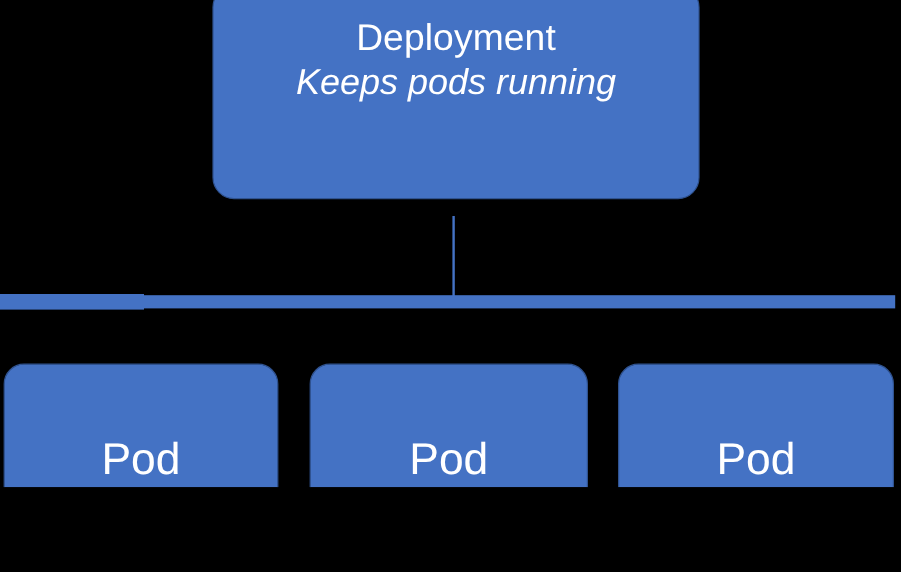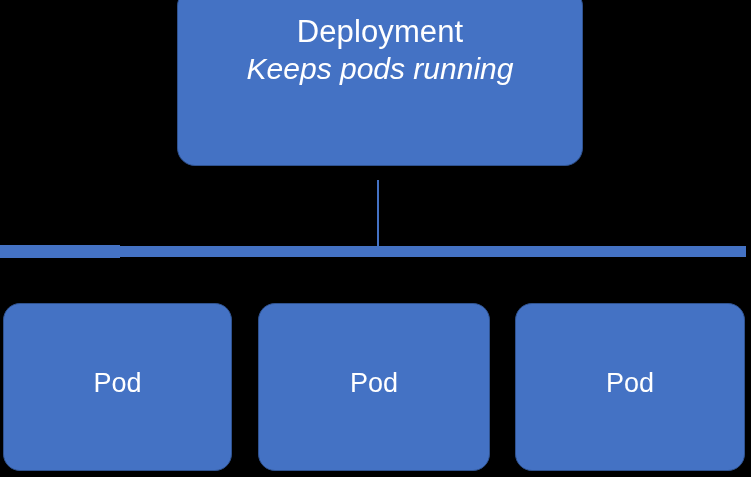"Deployment" #canvas { height: 477px -> 406px }
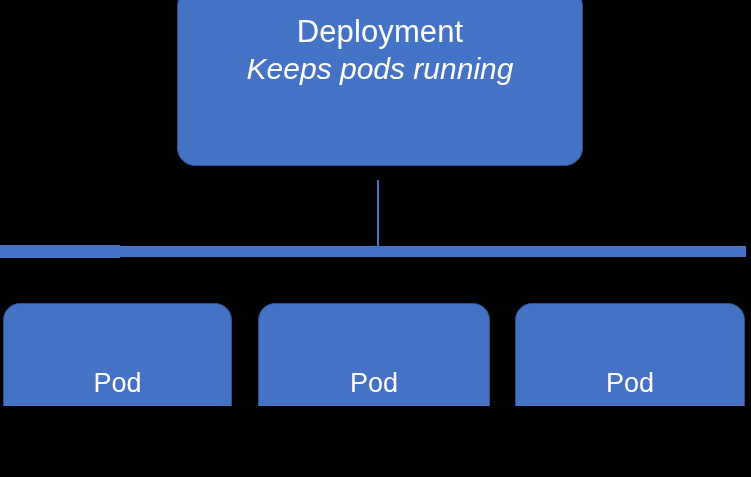"Pod" .node-pod .pod-label { font-size: 27px -> 37px }
